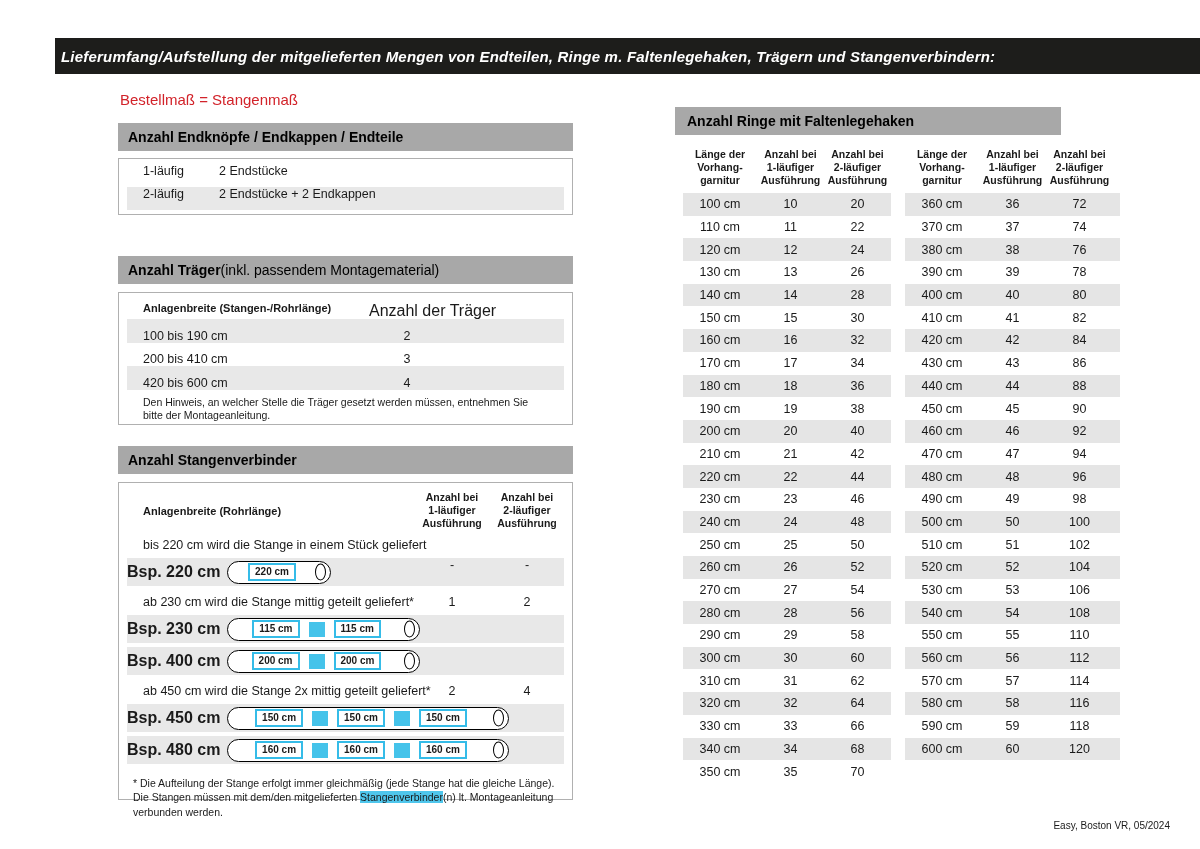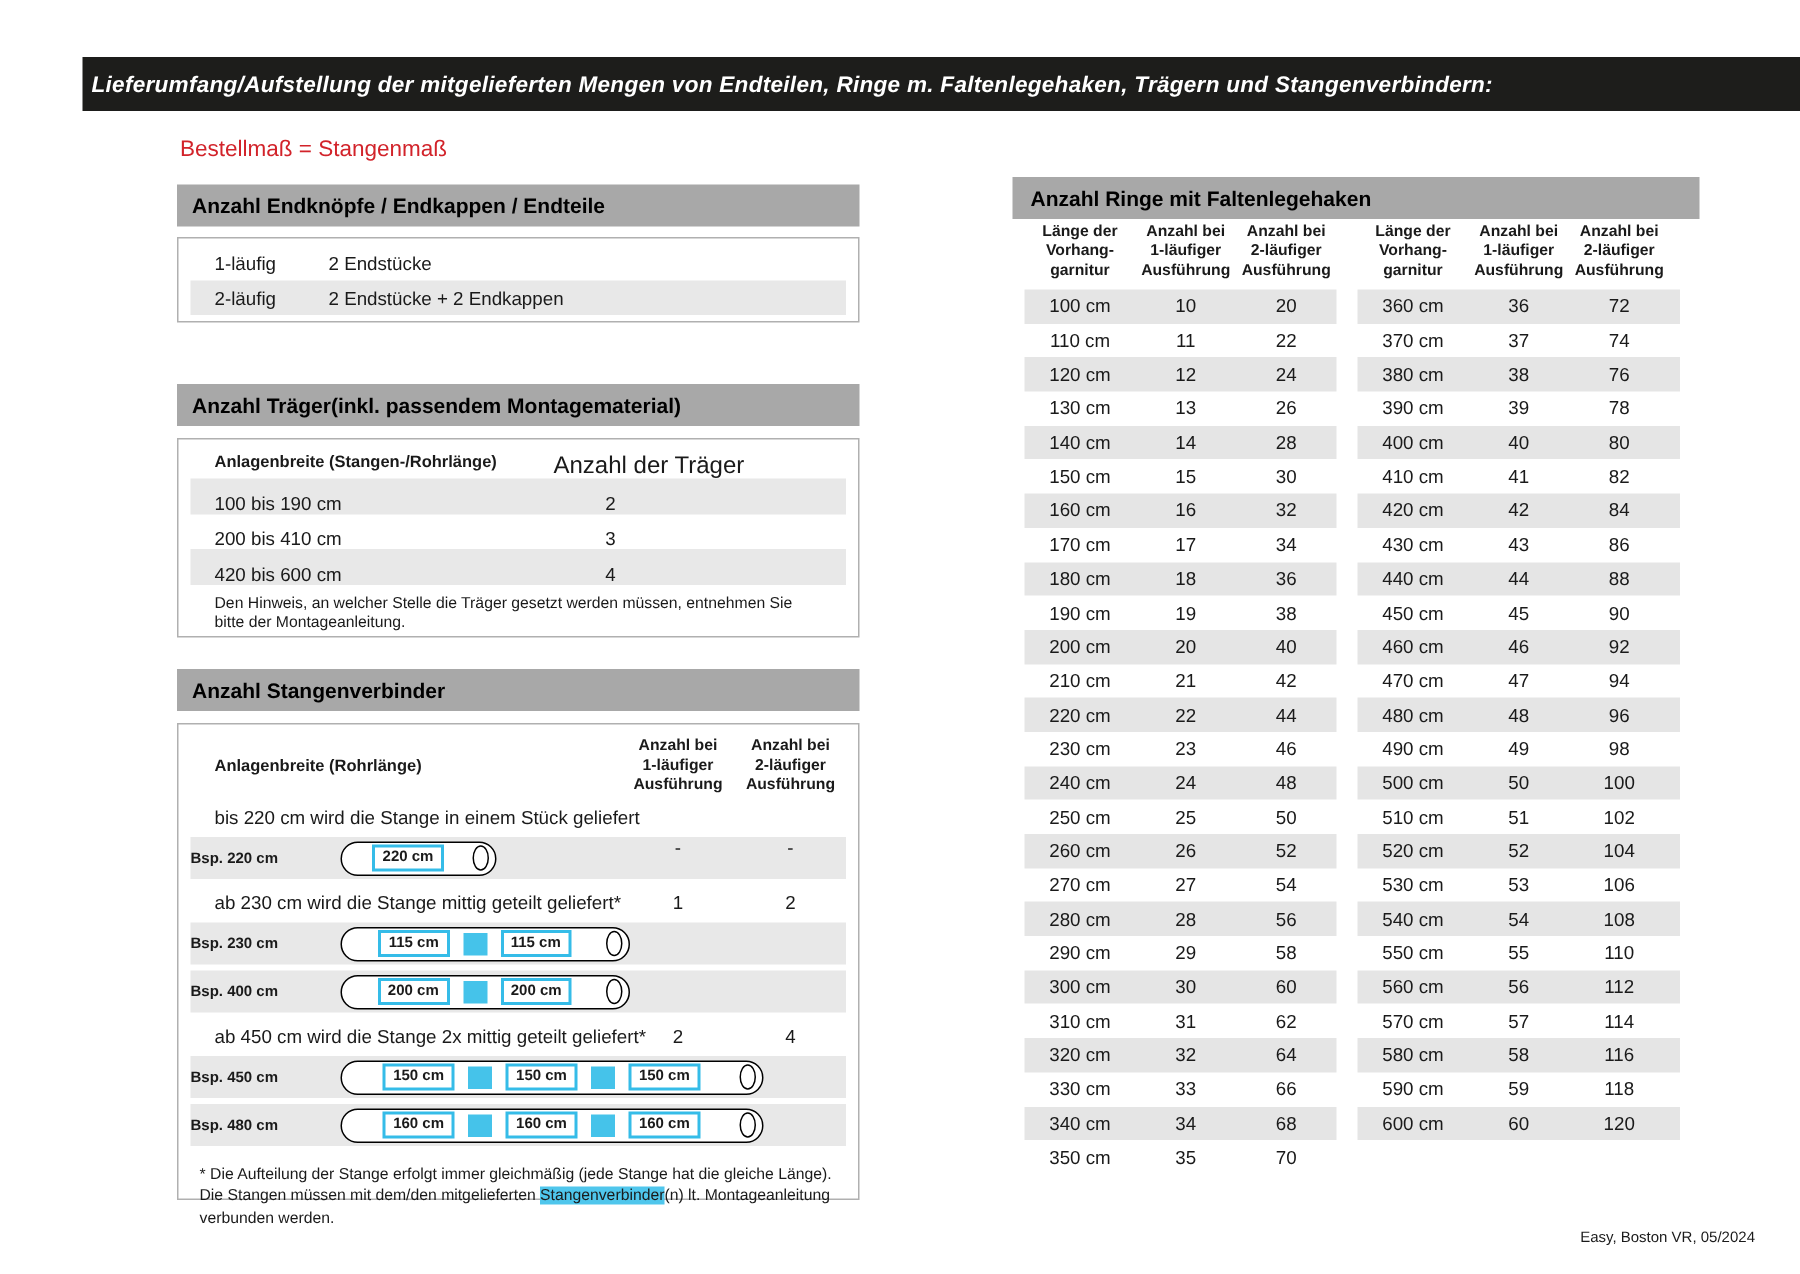"Anzahl Ringe mit Faltenlegehaken" .ringbar { top: 118px -> 107px; width: 458px -> 386px }
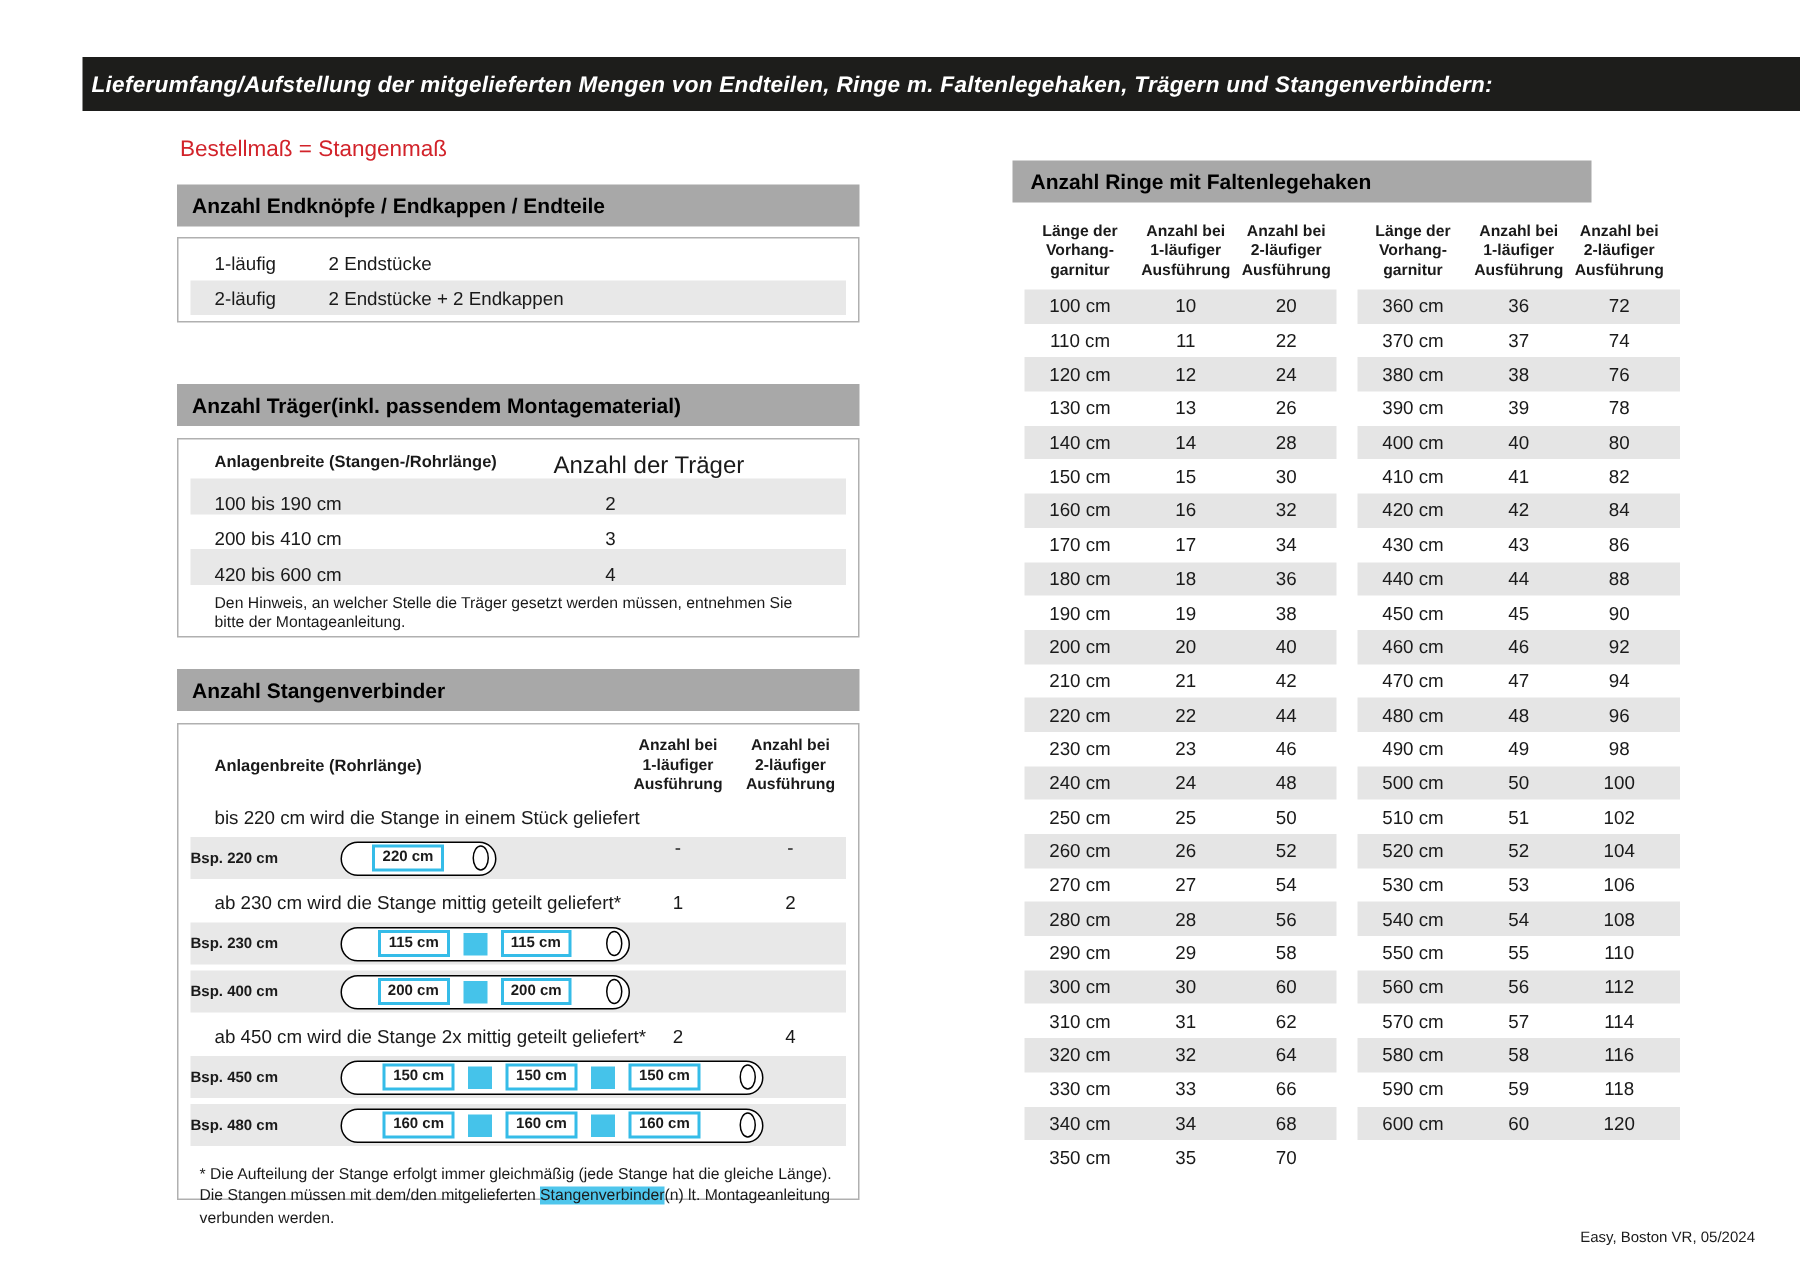"1-läufig" .ep-row { align-items: center -> none }
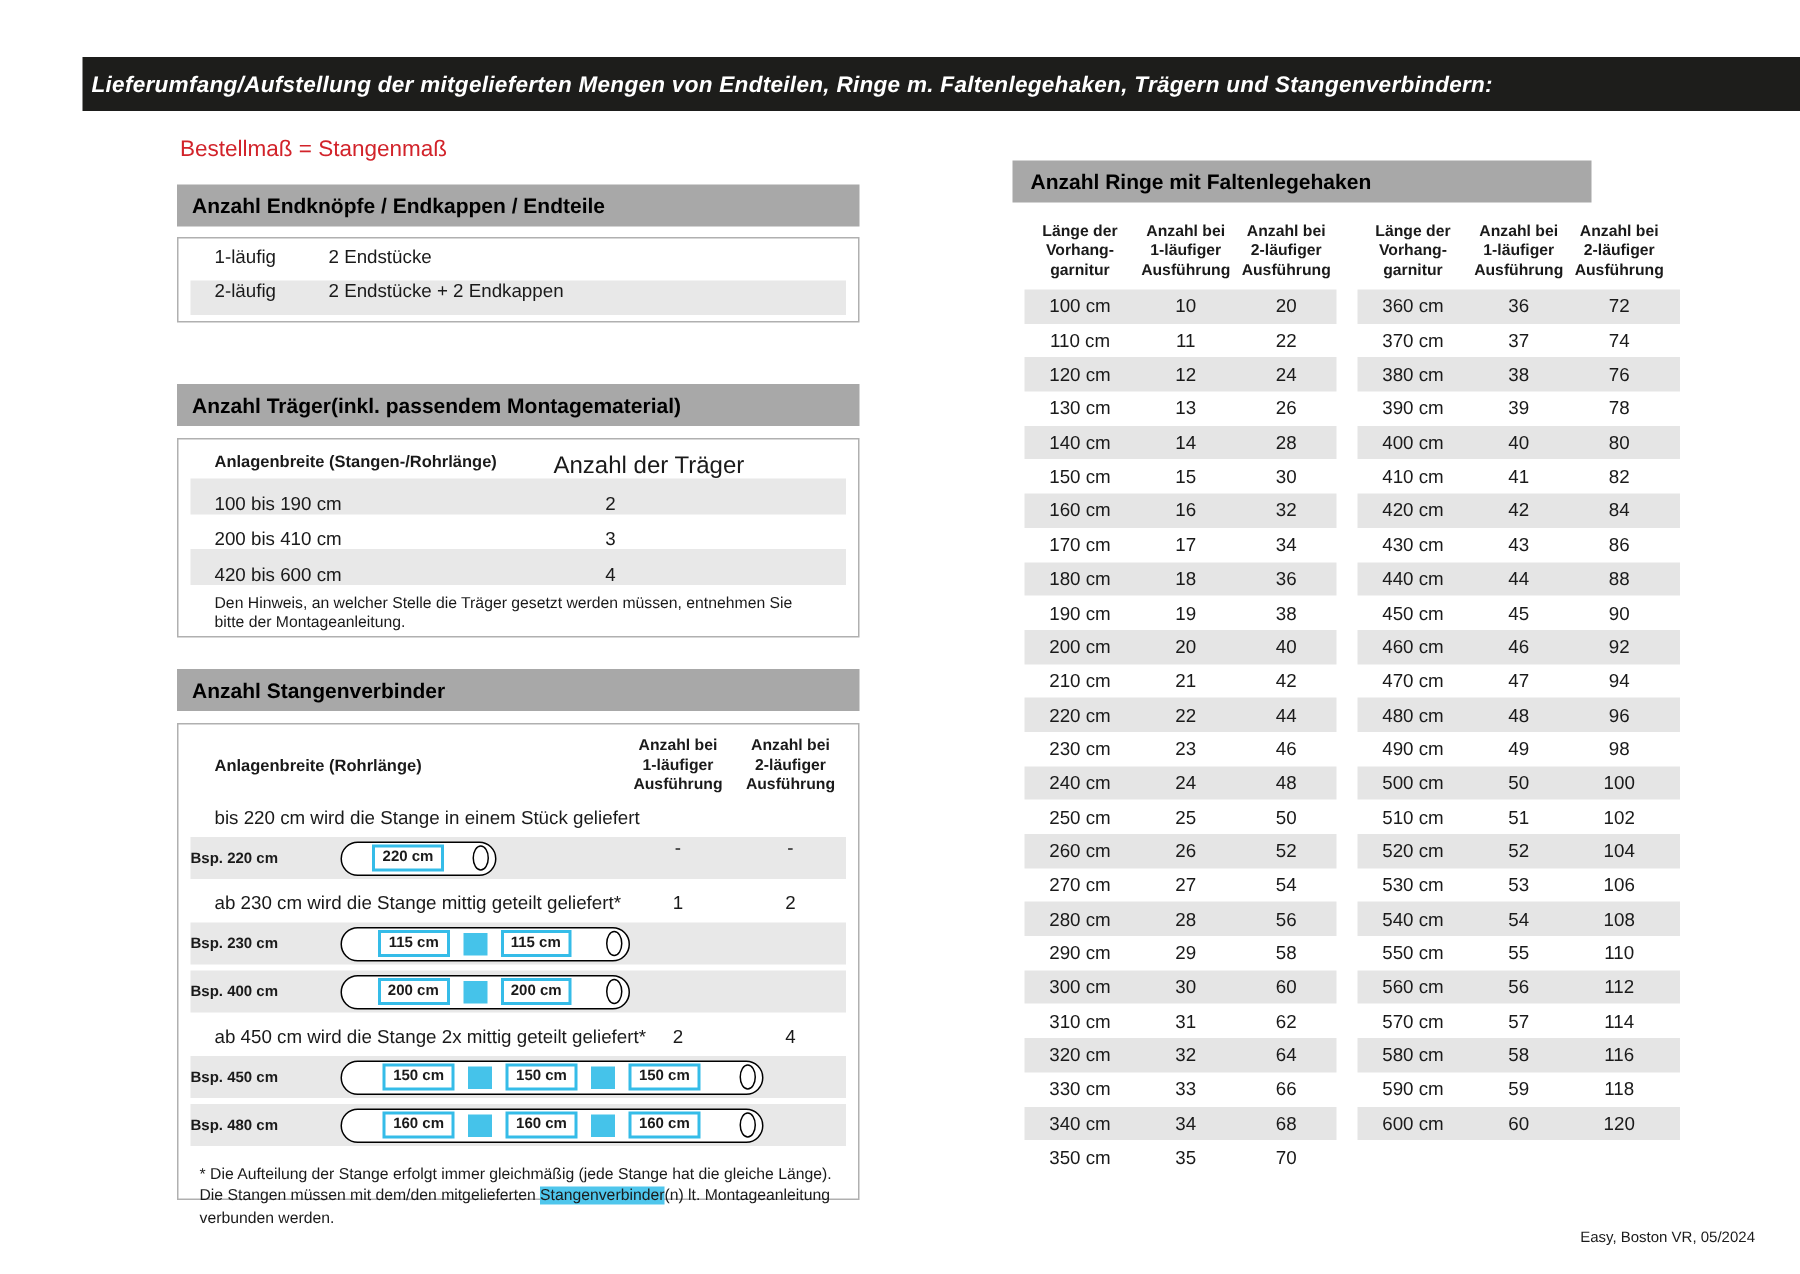"(inkl. passendem Montagematerial)" .secbar .reg { font-weight: bold -> normal }
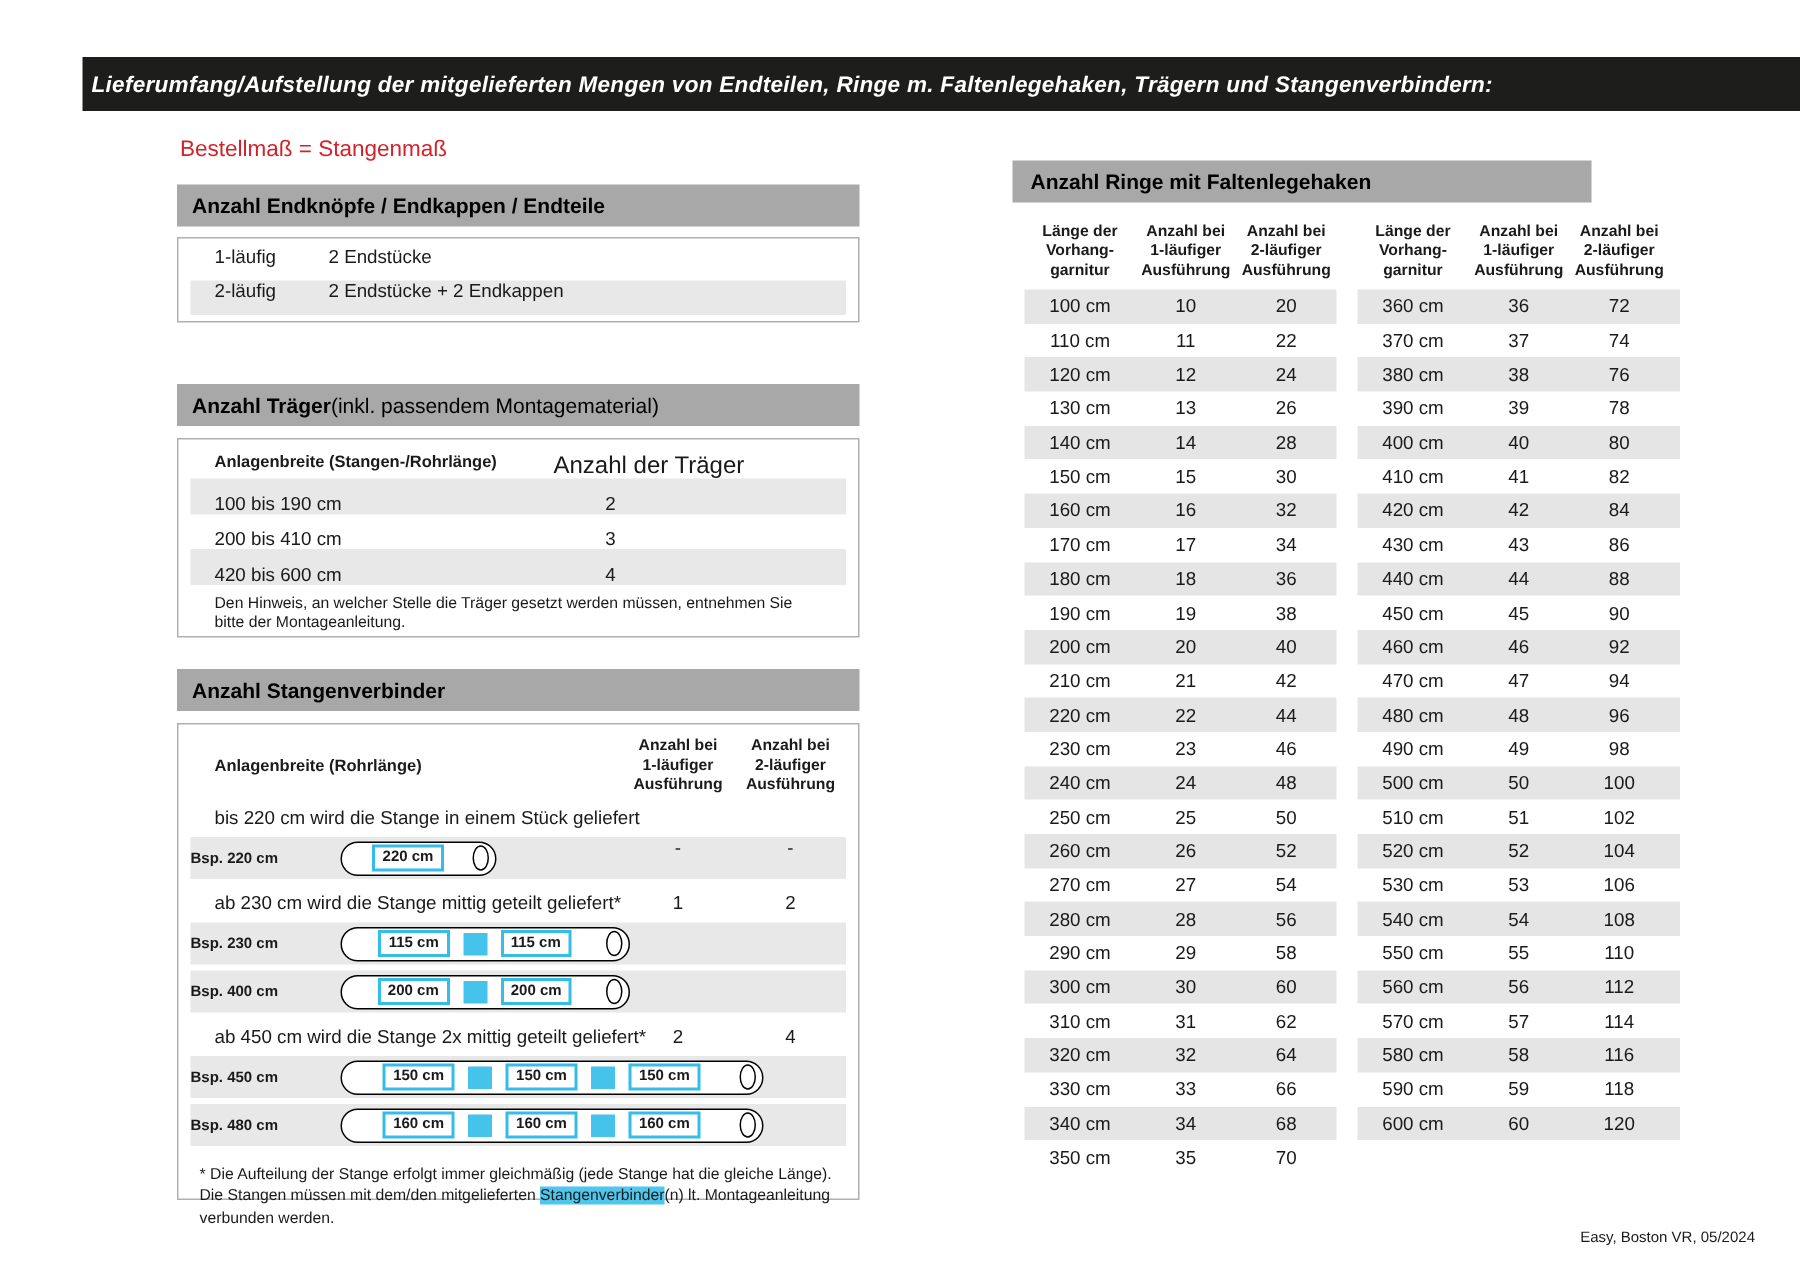"Bsp. 220 cm" .vb-exlabel { font-size: 10px -> 16px }
